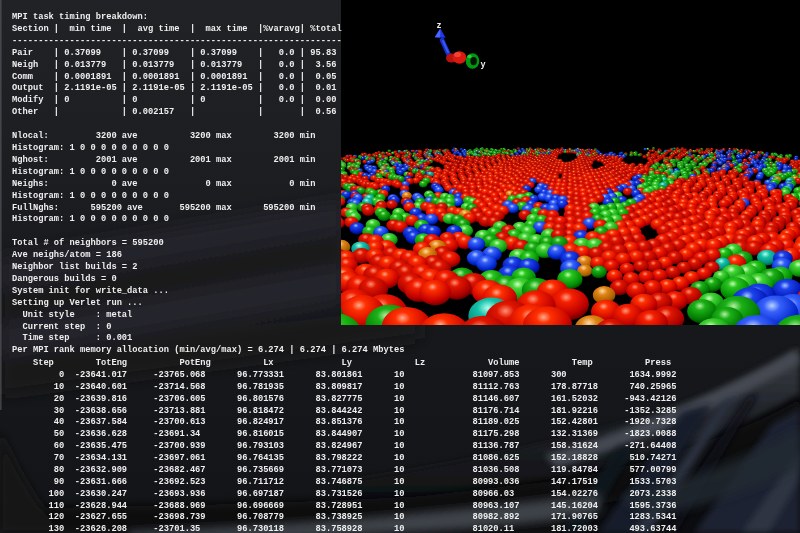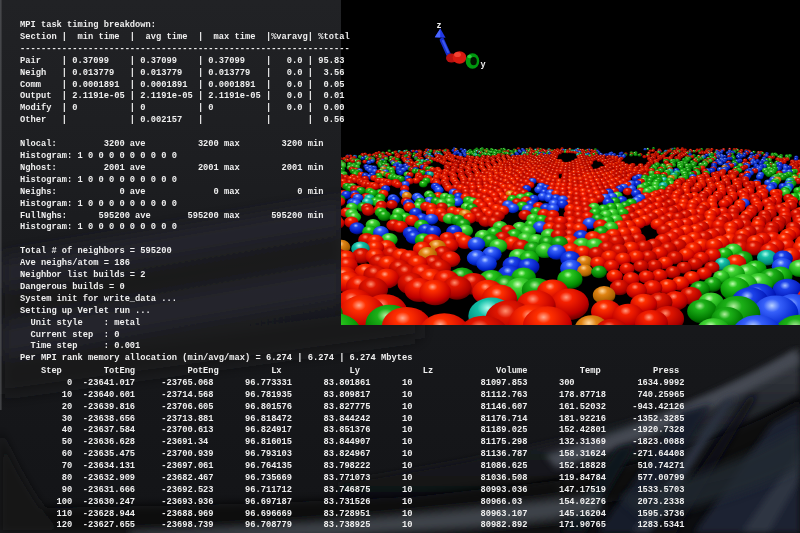"MPI task timing breakdown:" pre { margin: 16px -> 8px }
